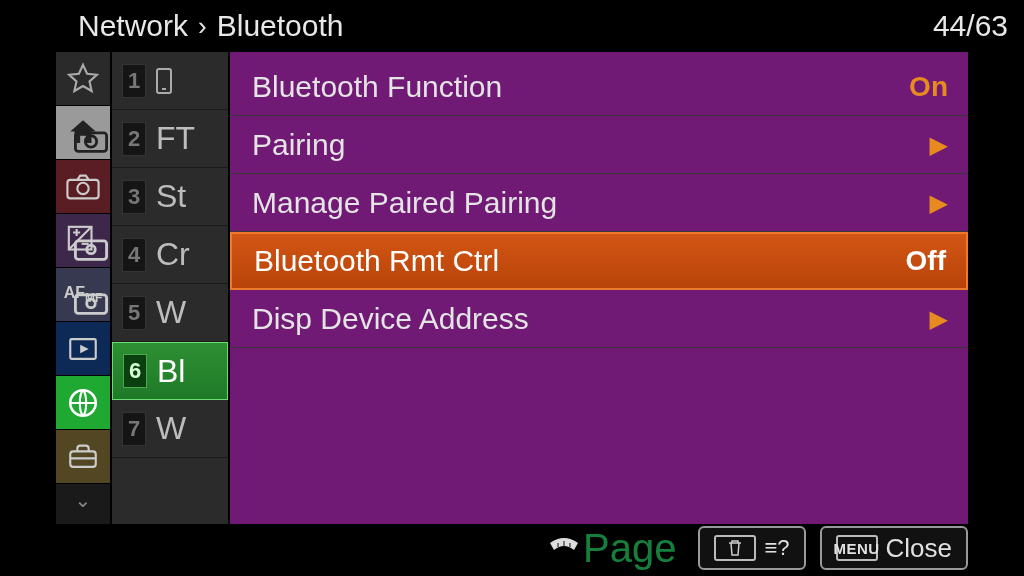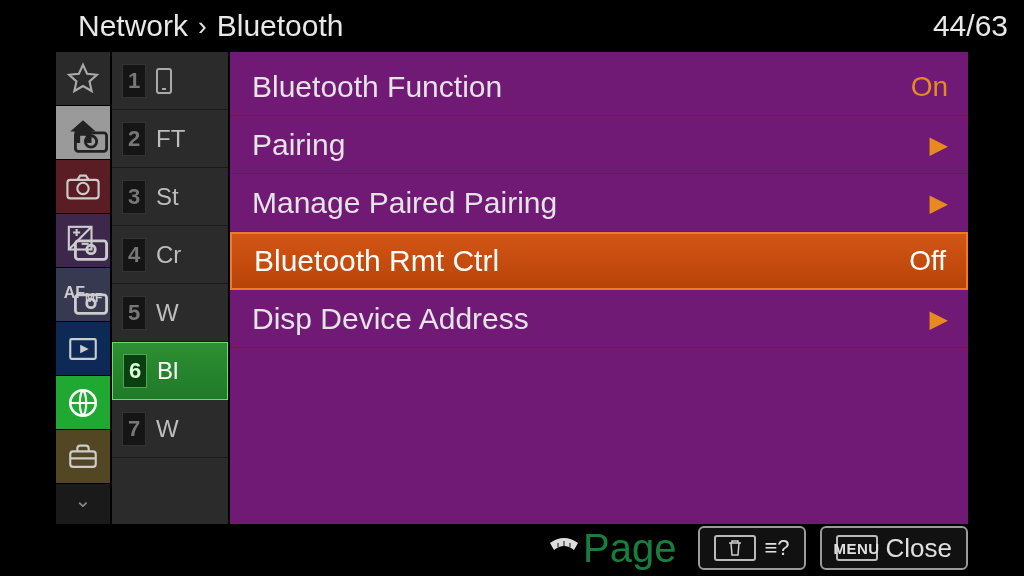"On" .mrow .value { font-weight: none -> bold }
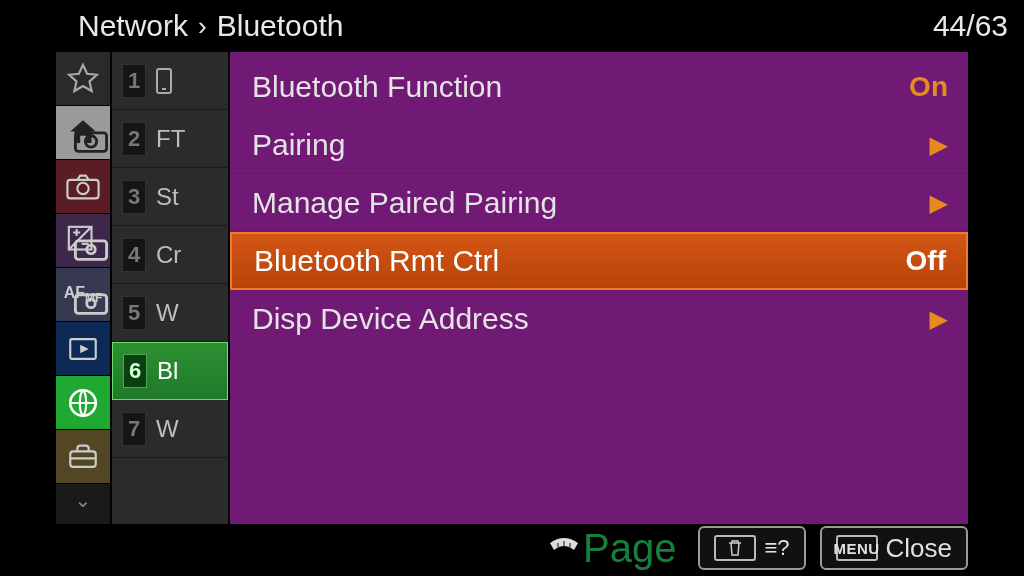"FT" .subrow .txt { font-size: 24px -> 32px }
